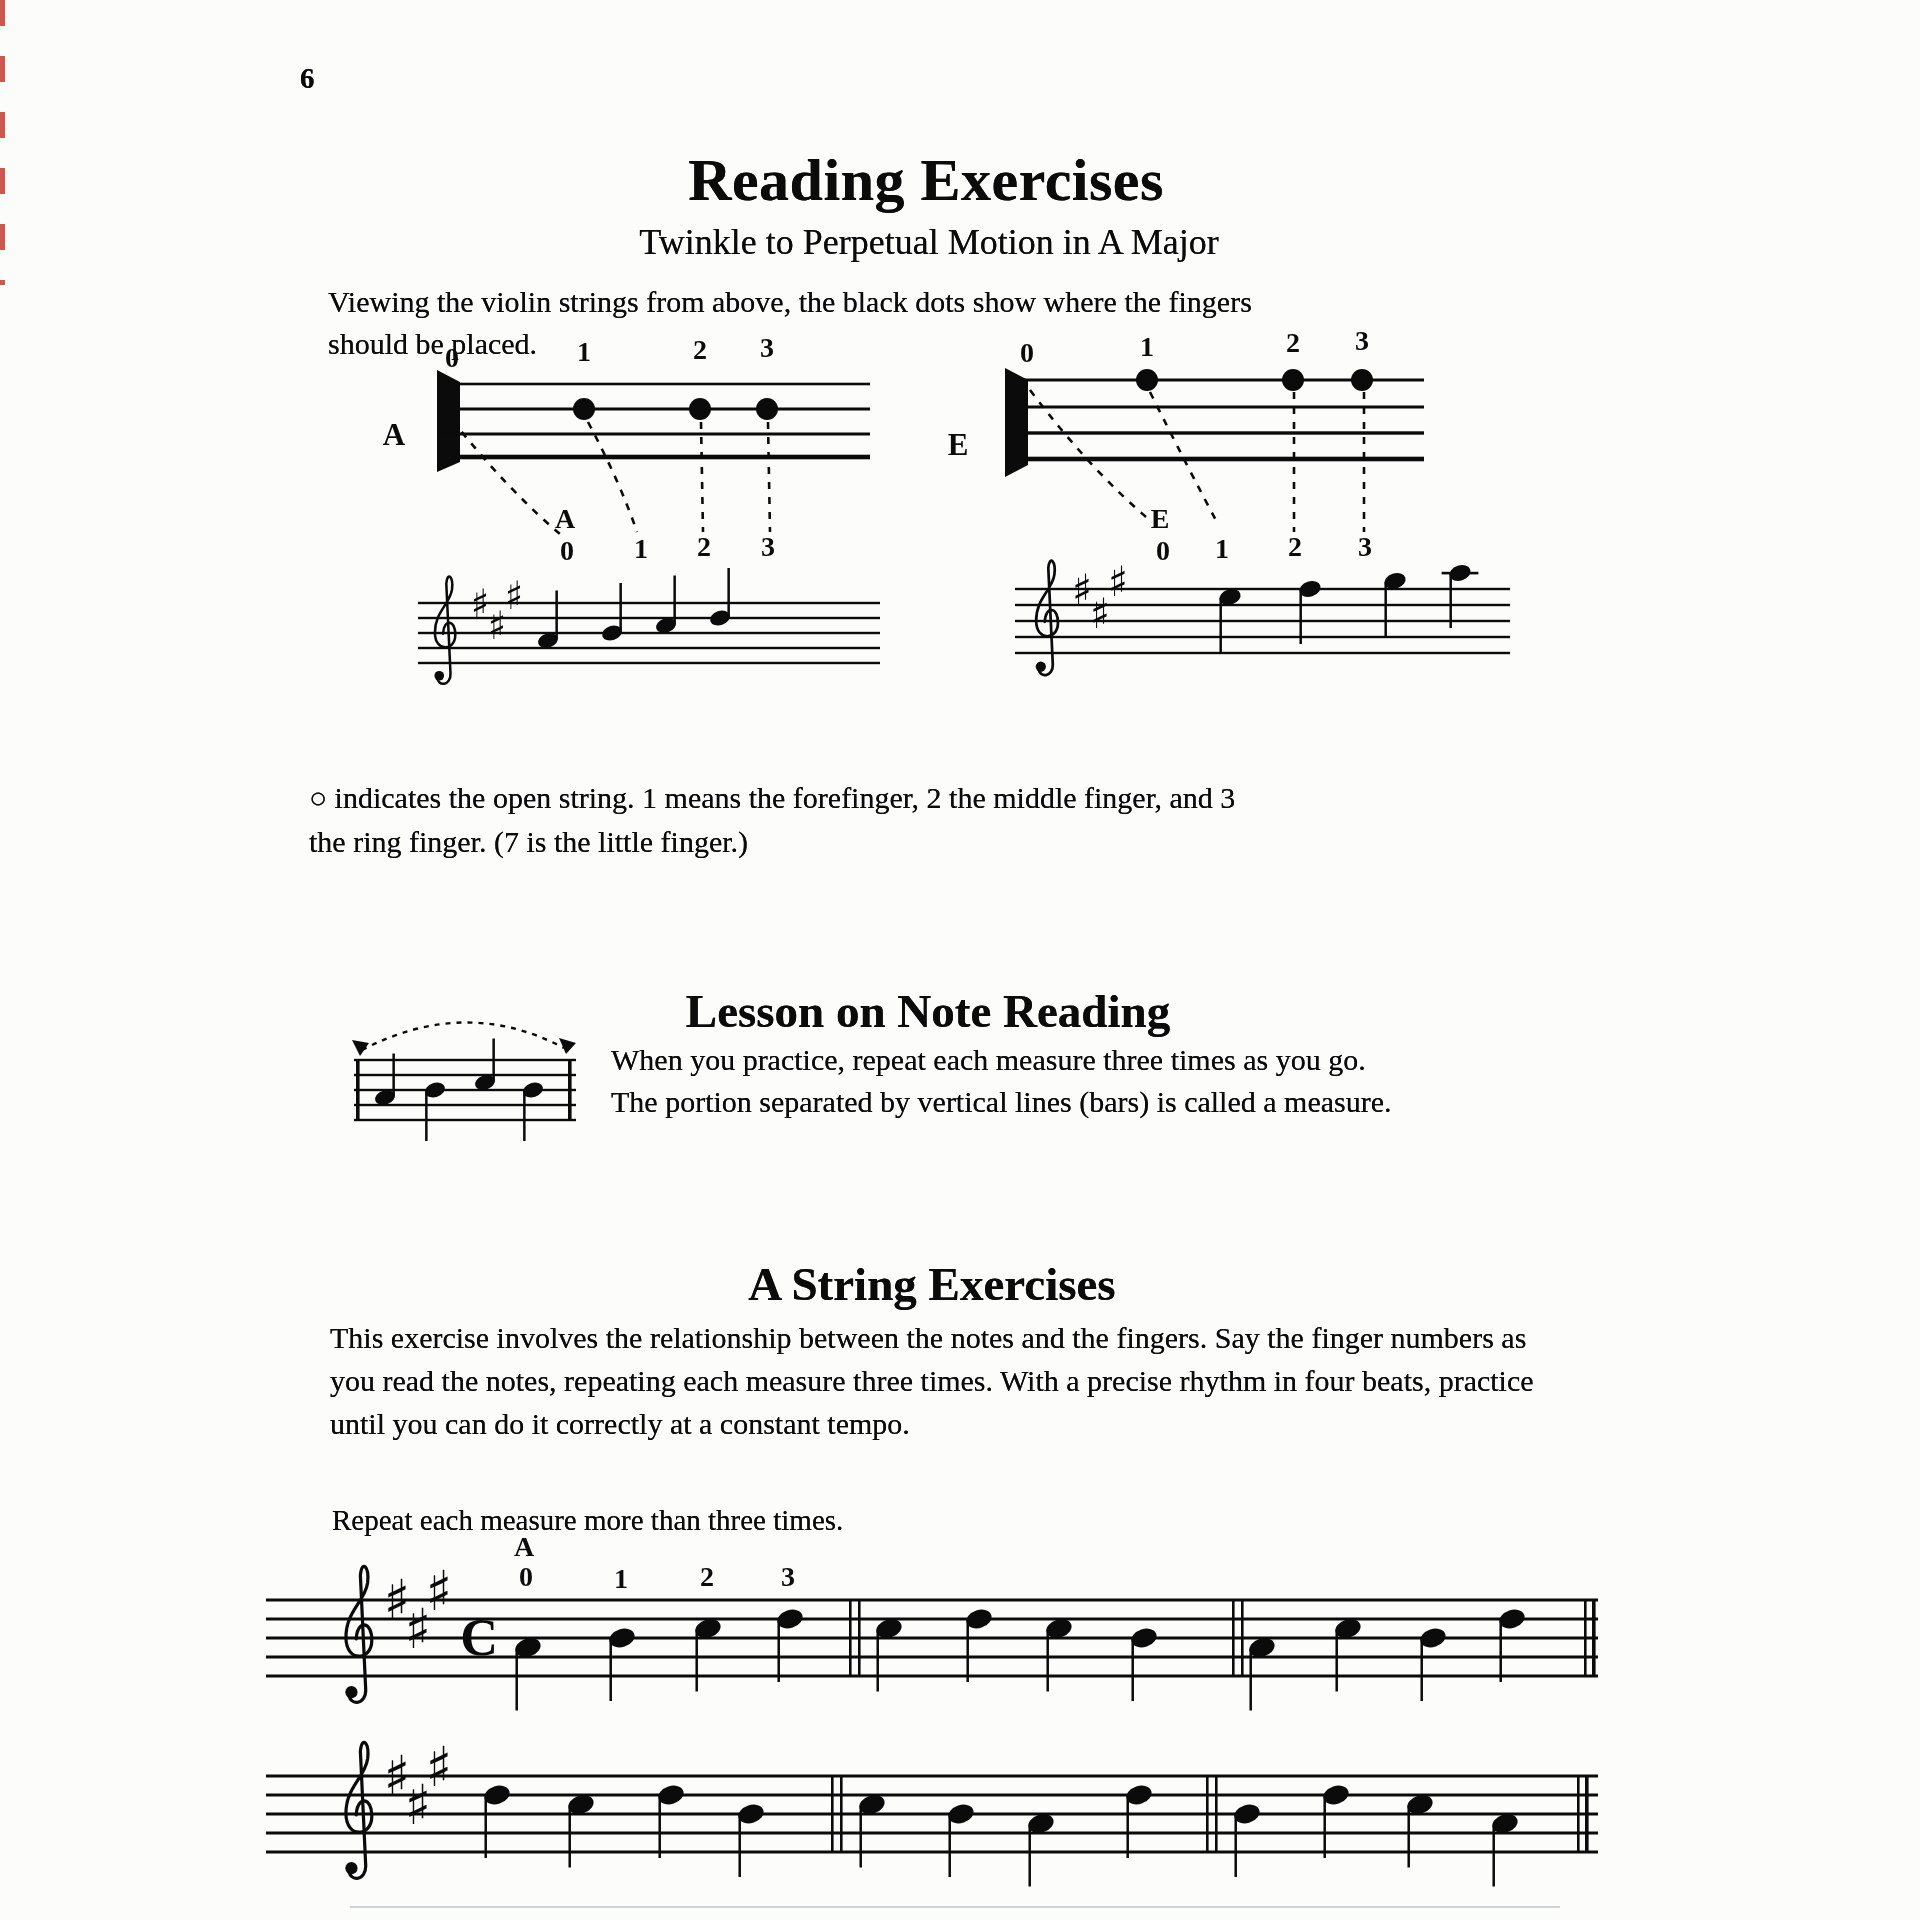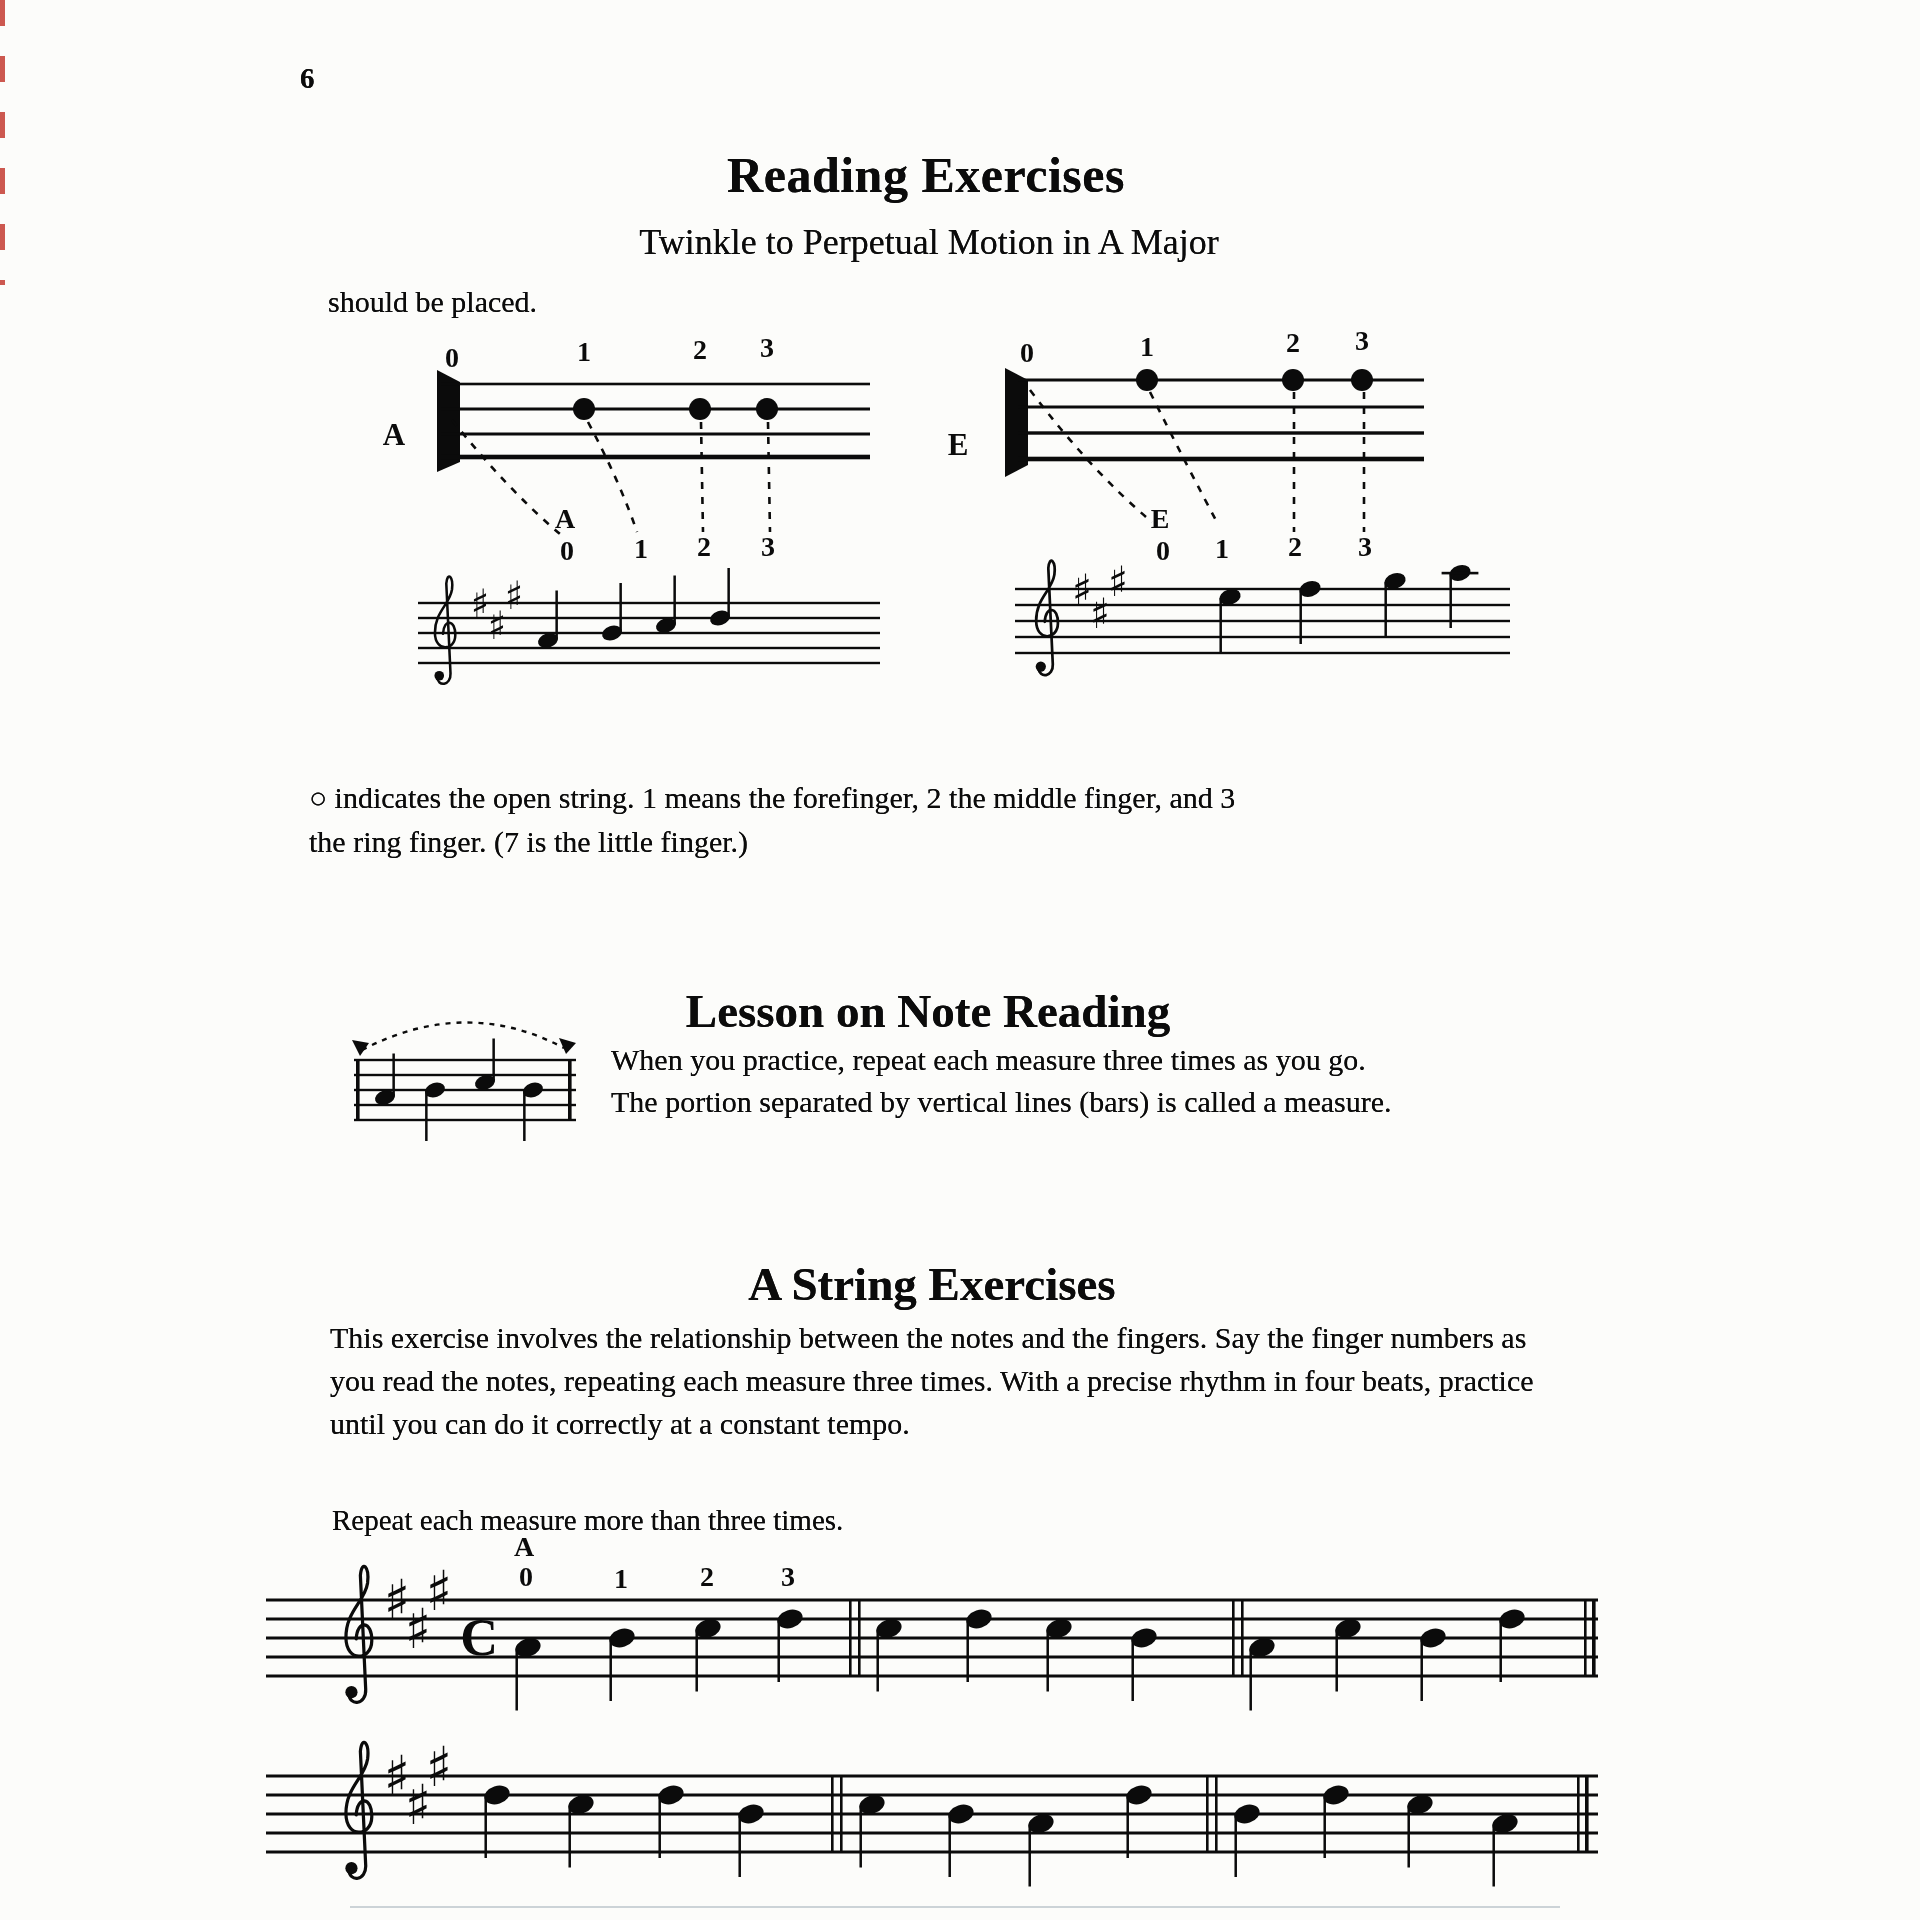"Reading Exercises" .h1 { font-size: 50px -> 60px }
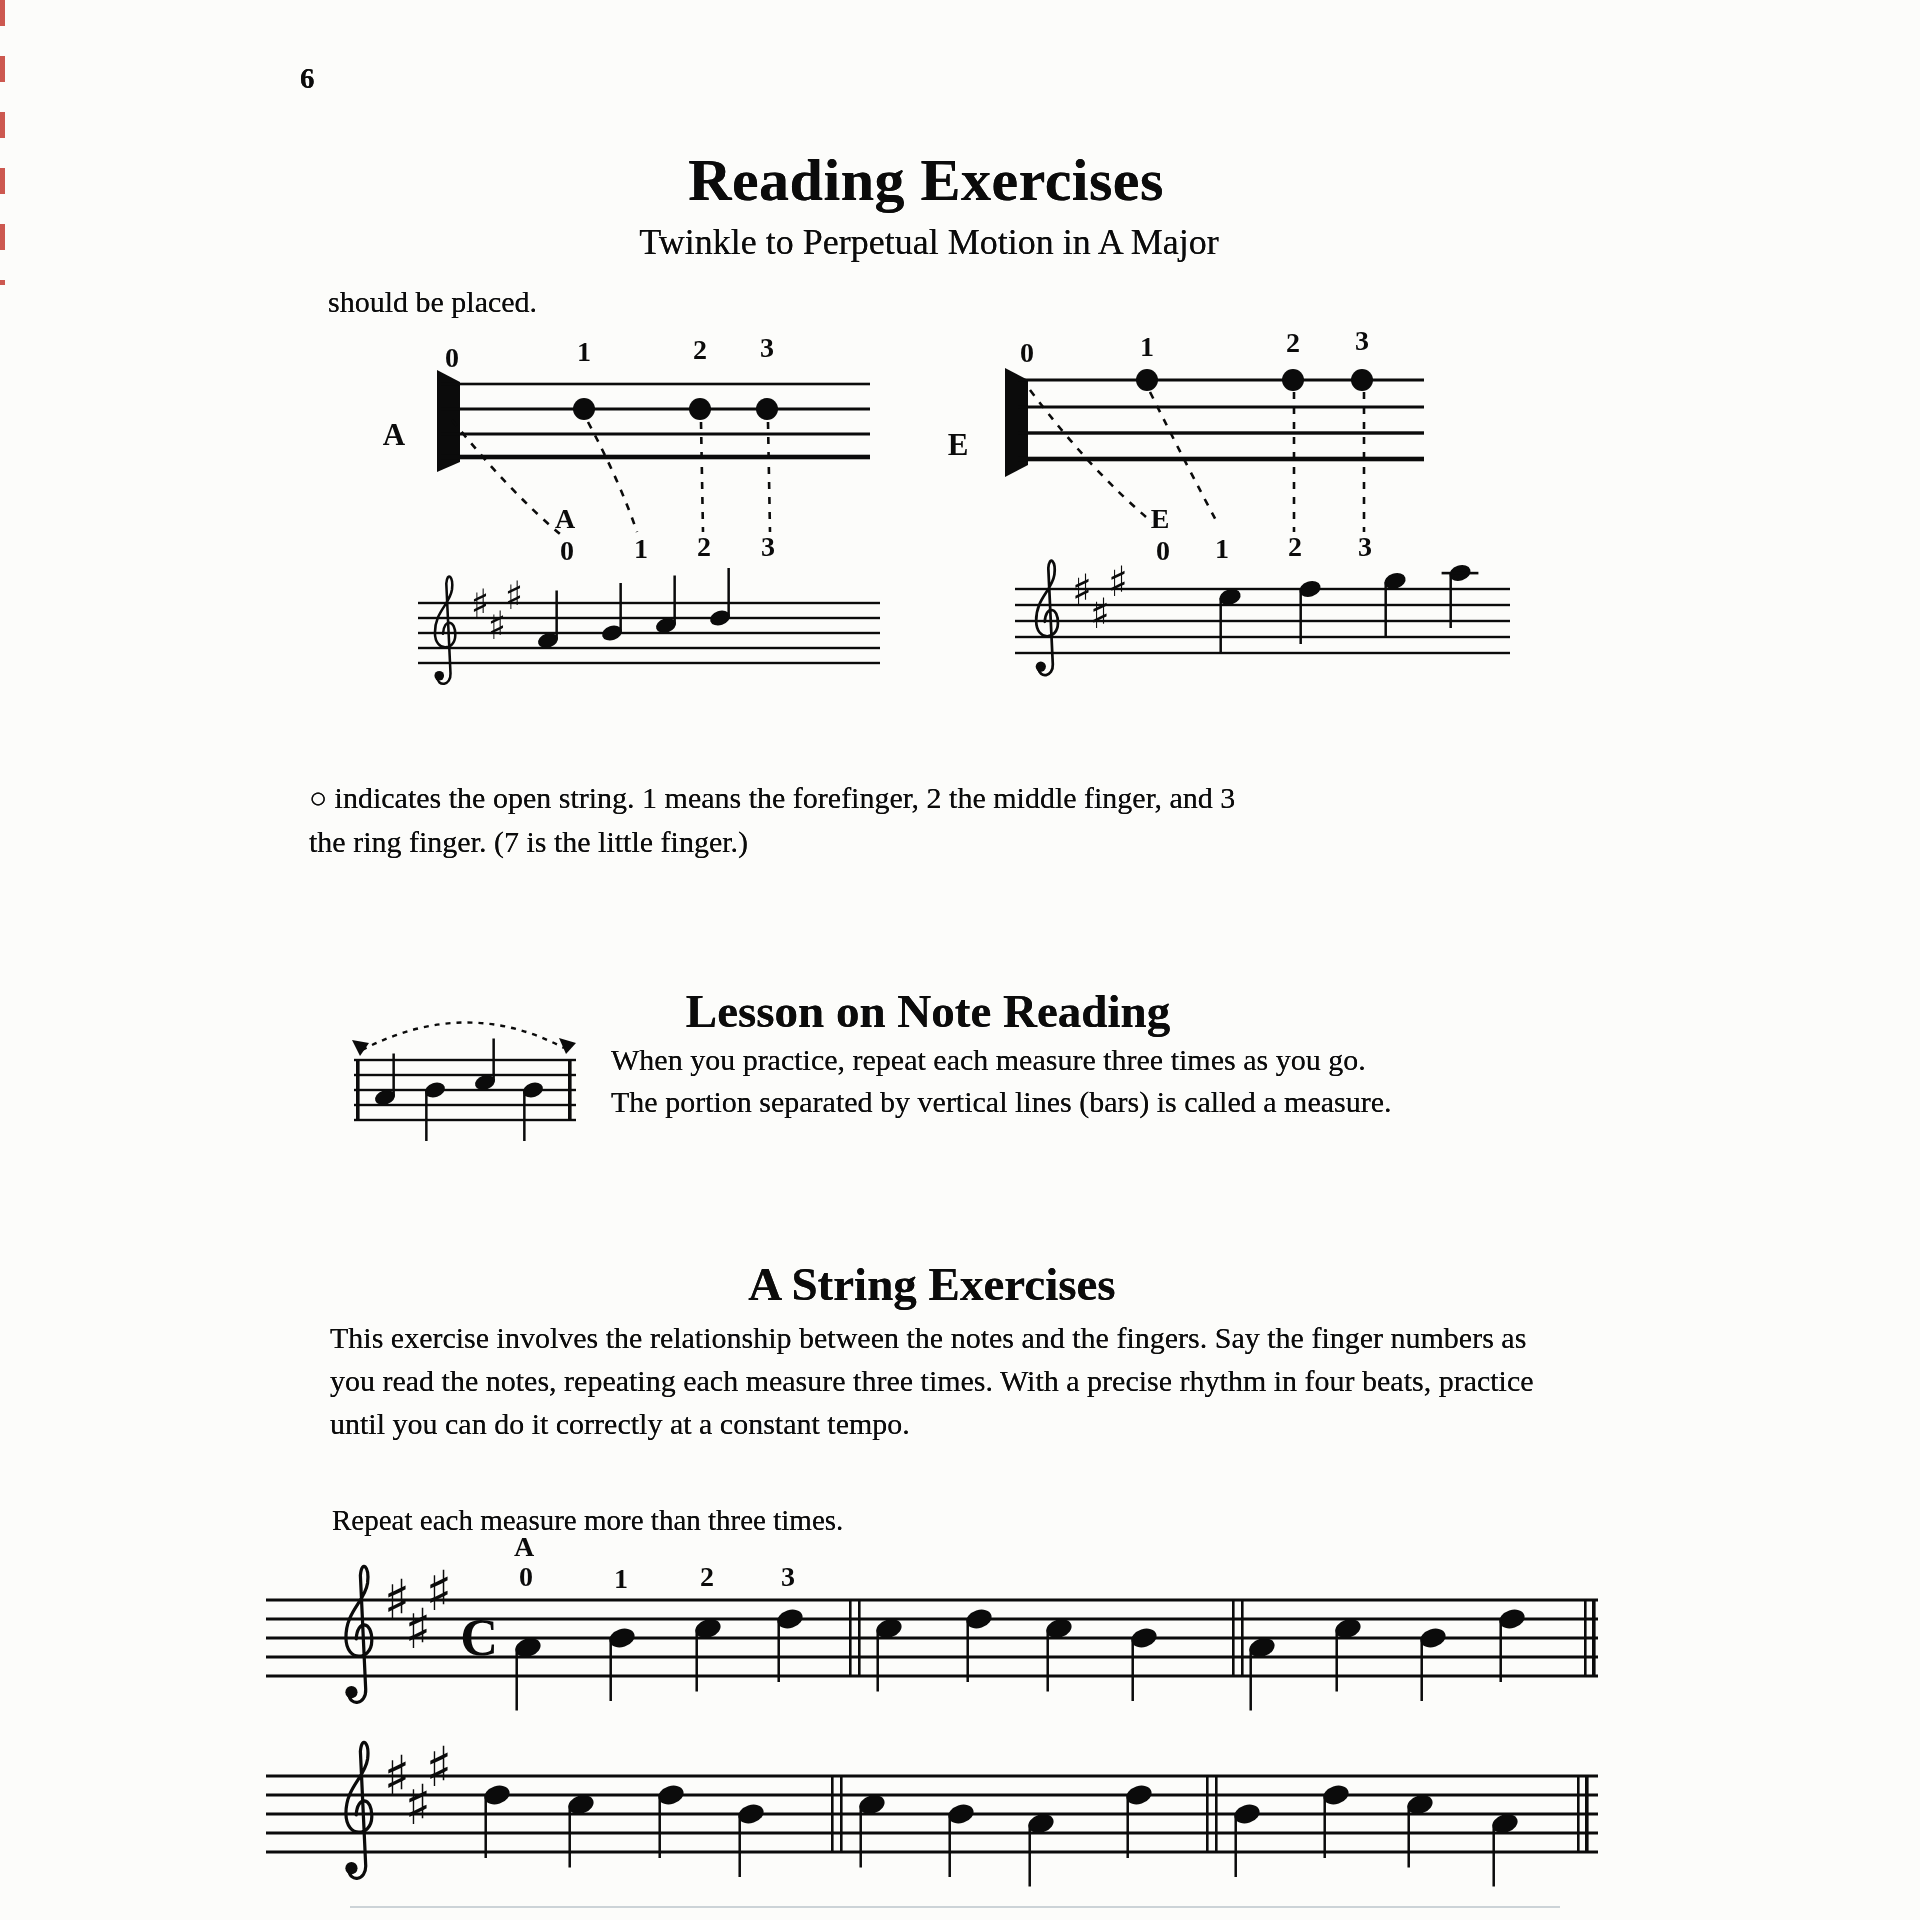"Viewing the violin strings from" div { html: none -> <div>Viewing the violin strings from above, the black dots show where the fingers</div> }
